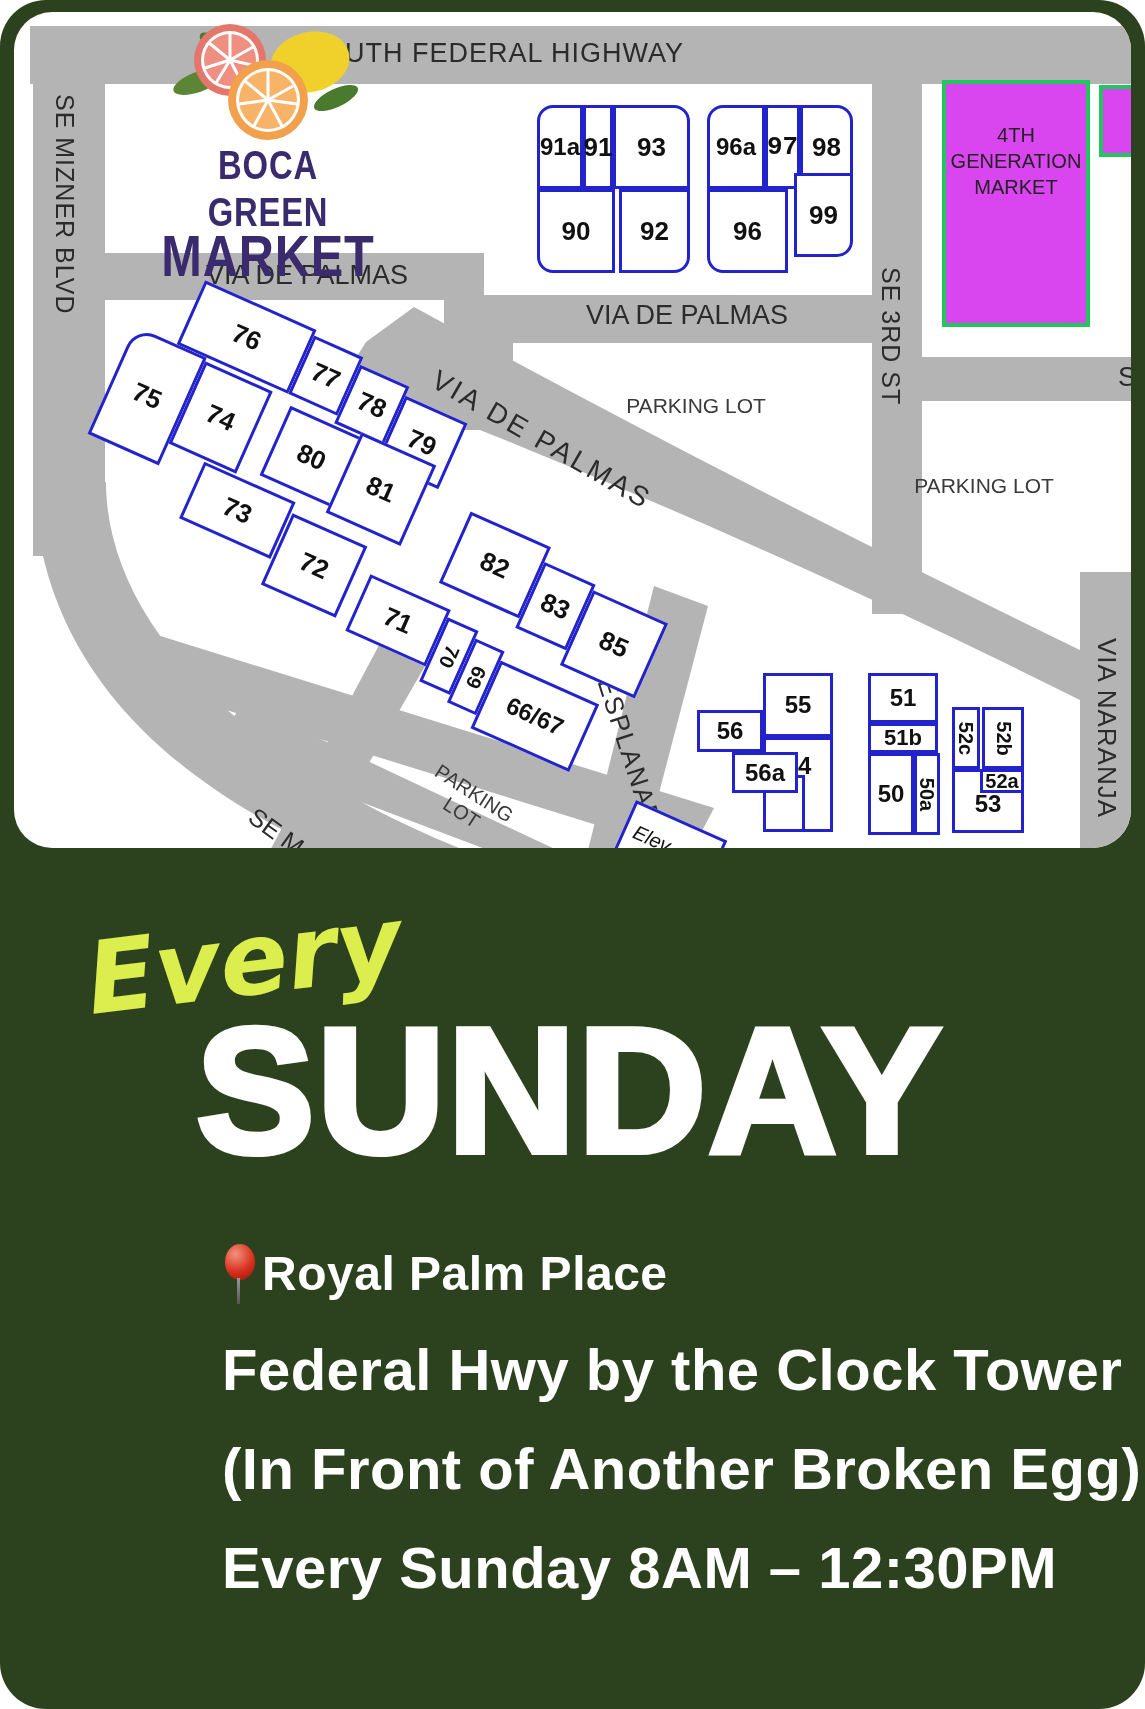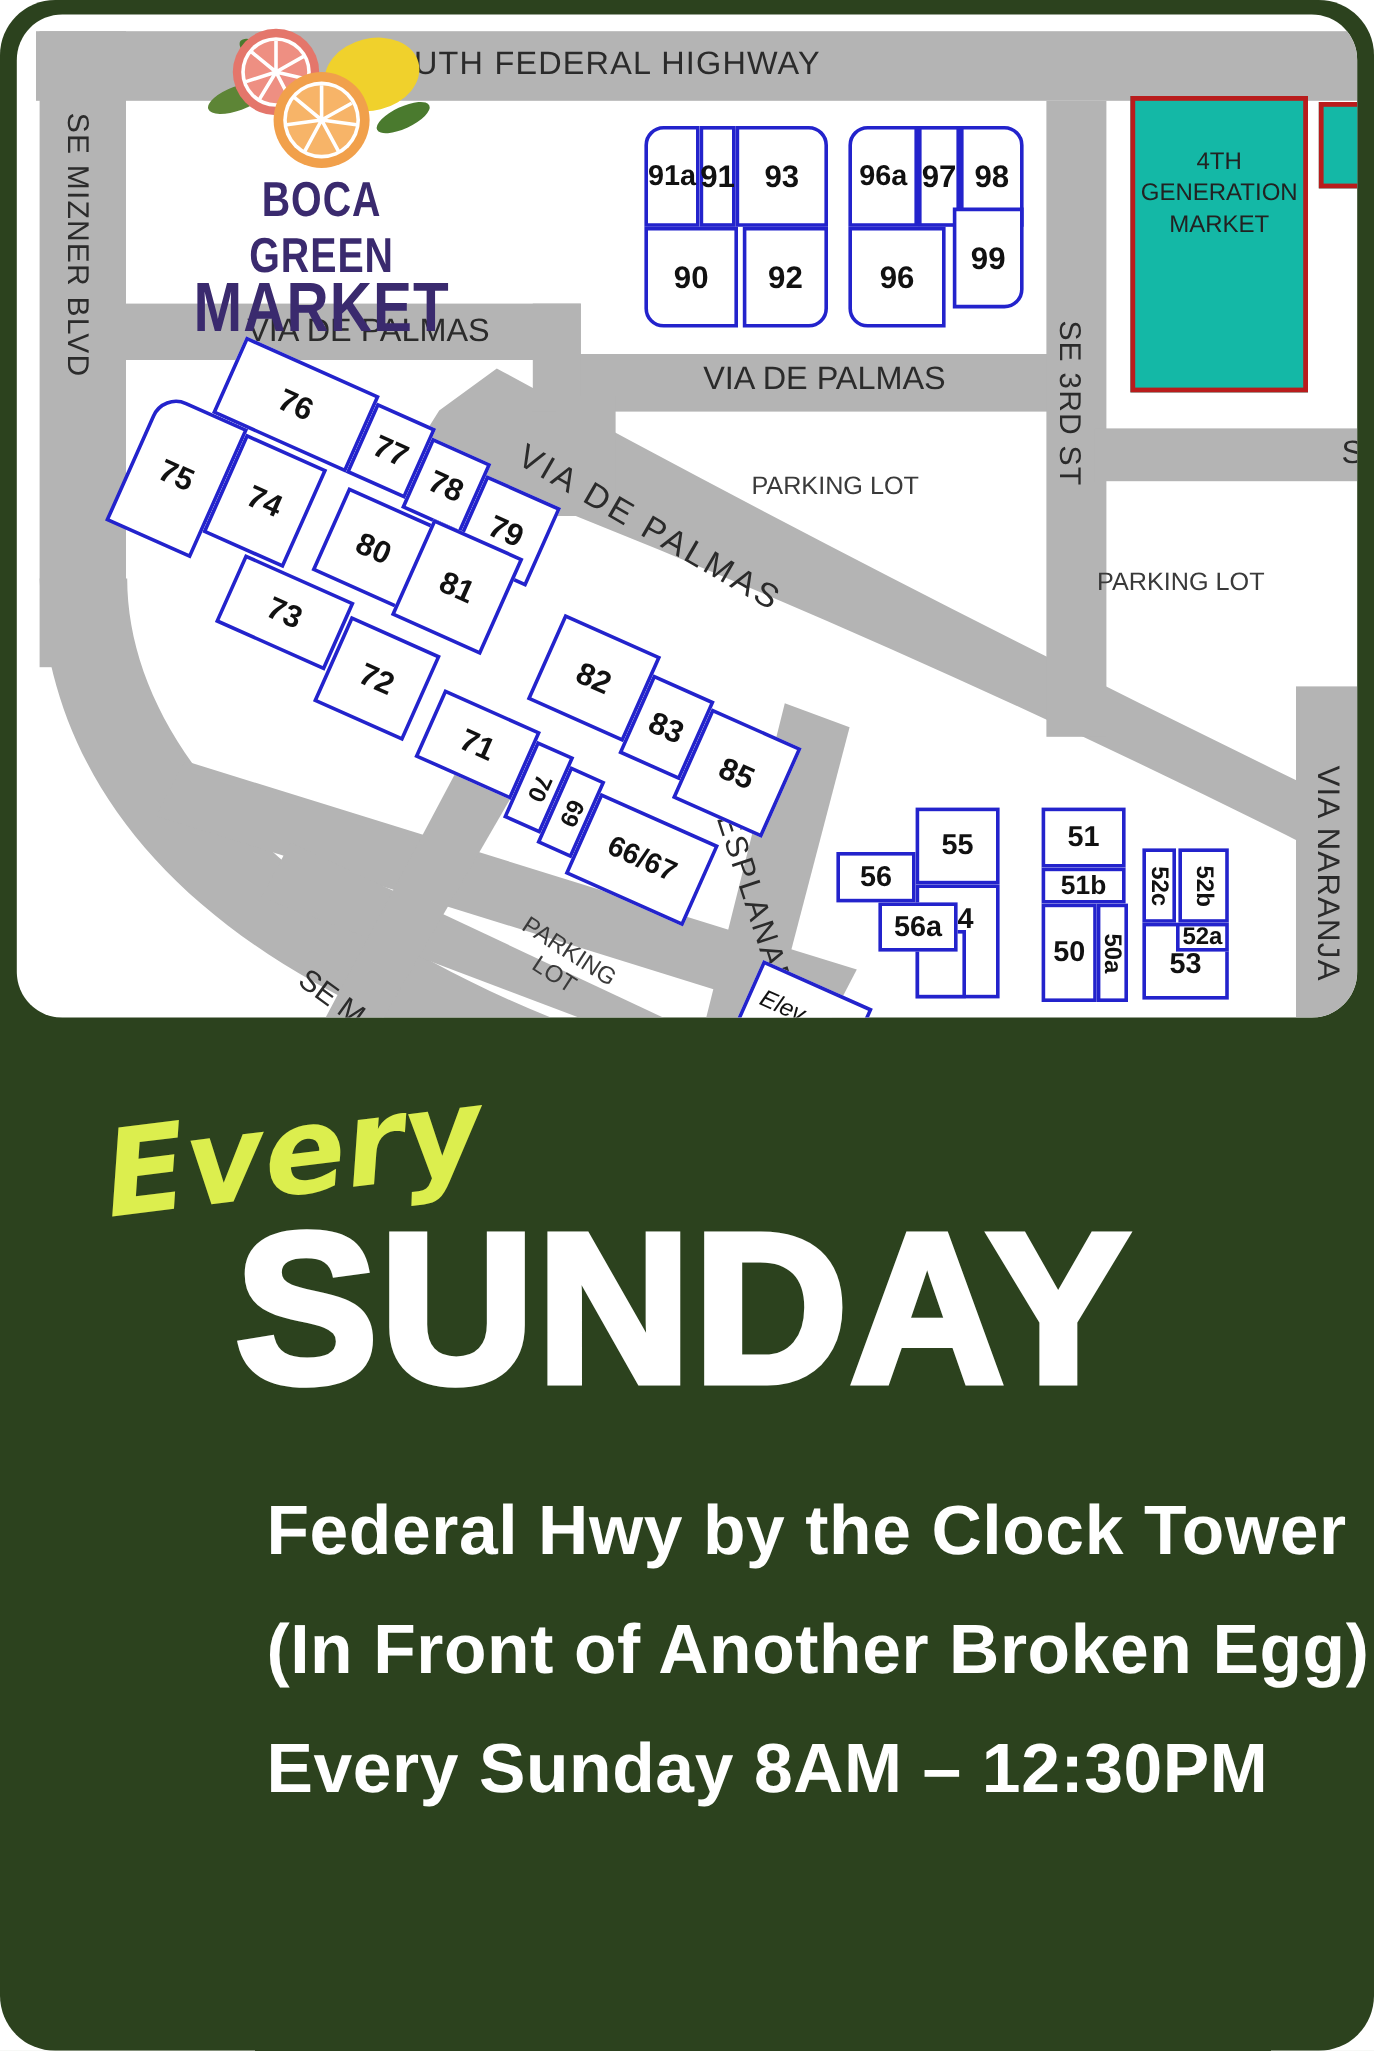"97" div.lot { font-family: none -> Liberation Mono, monospace }
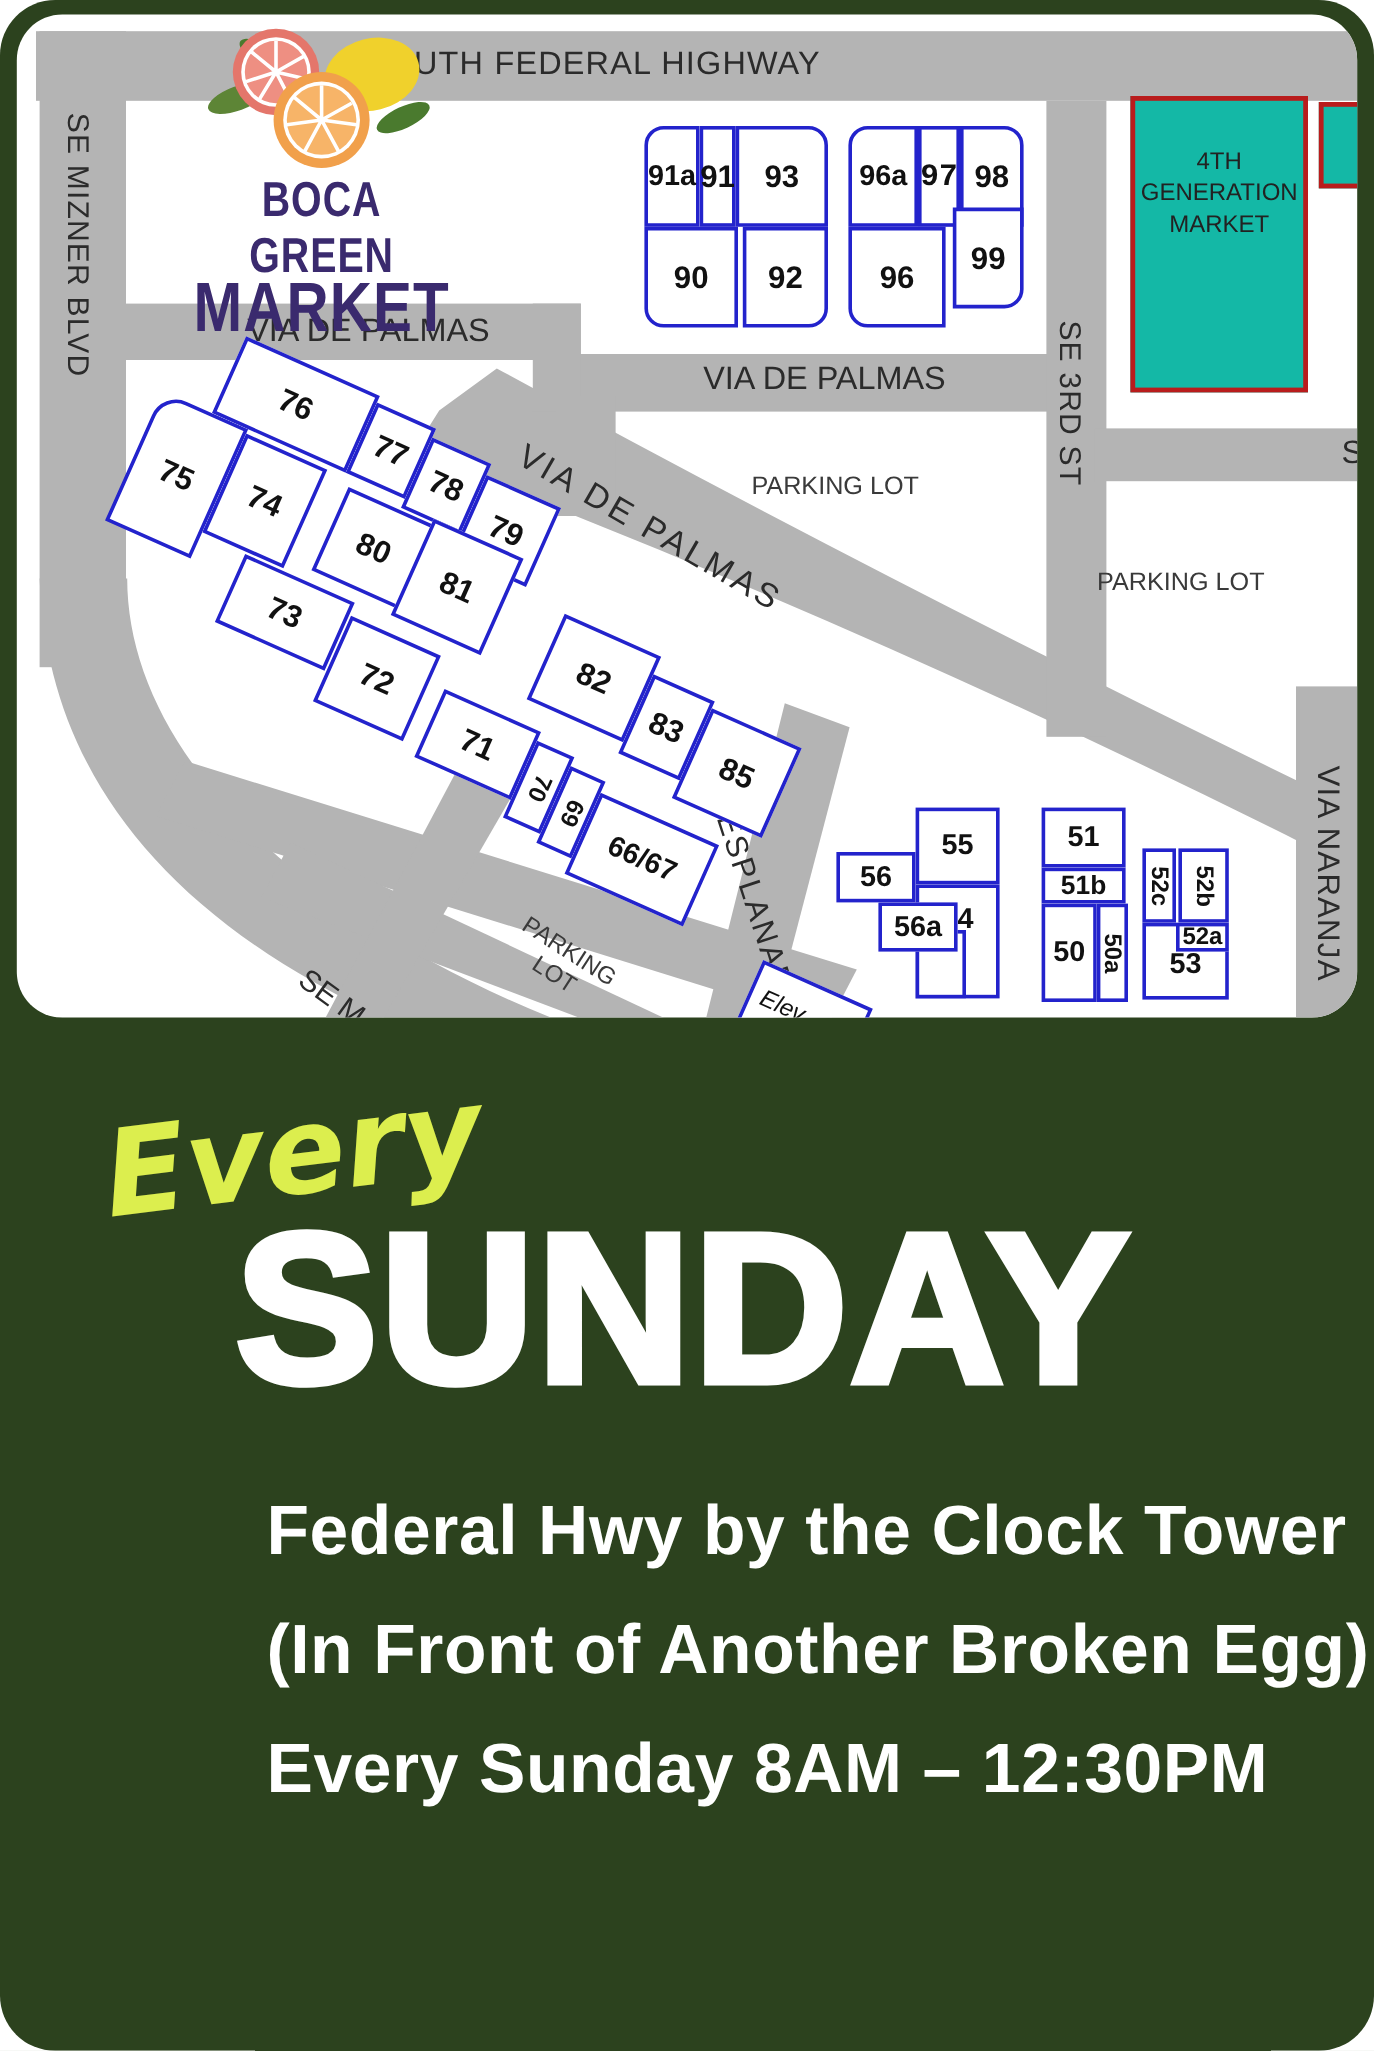"4TH GENERATION MARKET" .blackbox { background: #14b8a6 -> #d946ef; border: 4px solid #b91c1c -> 4px solid #22c55e }
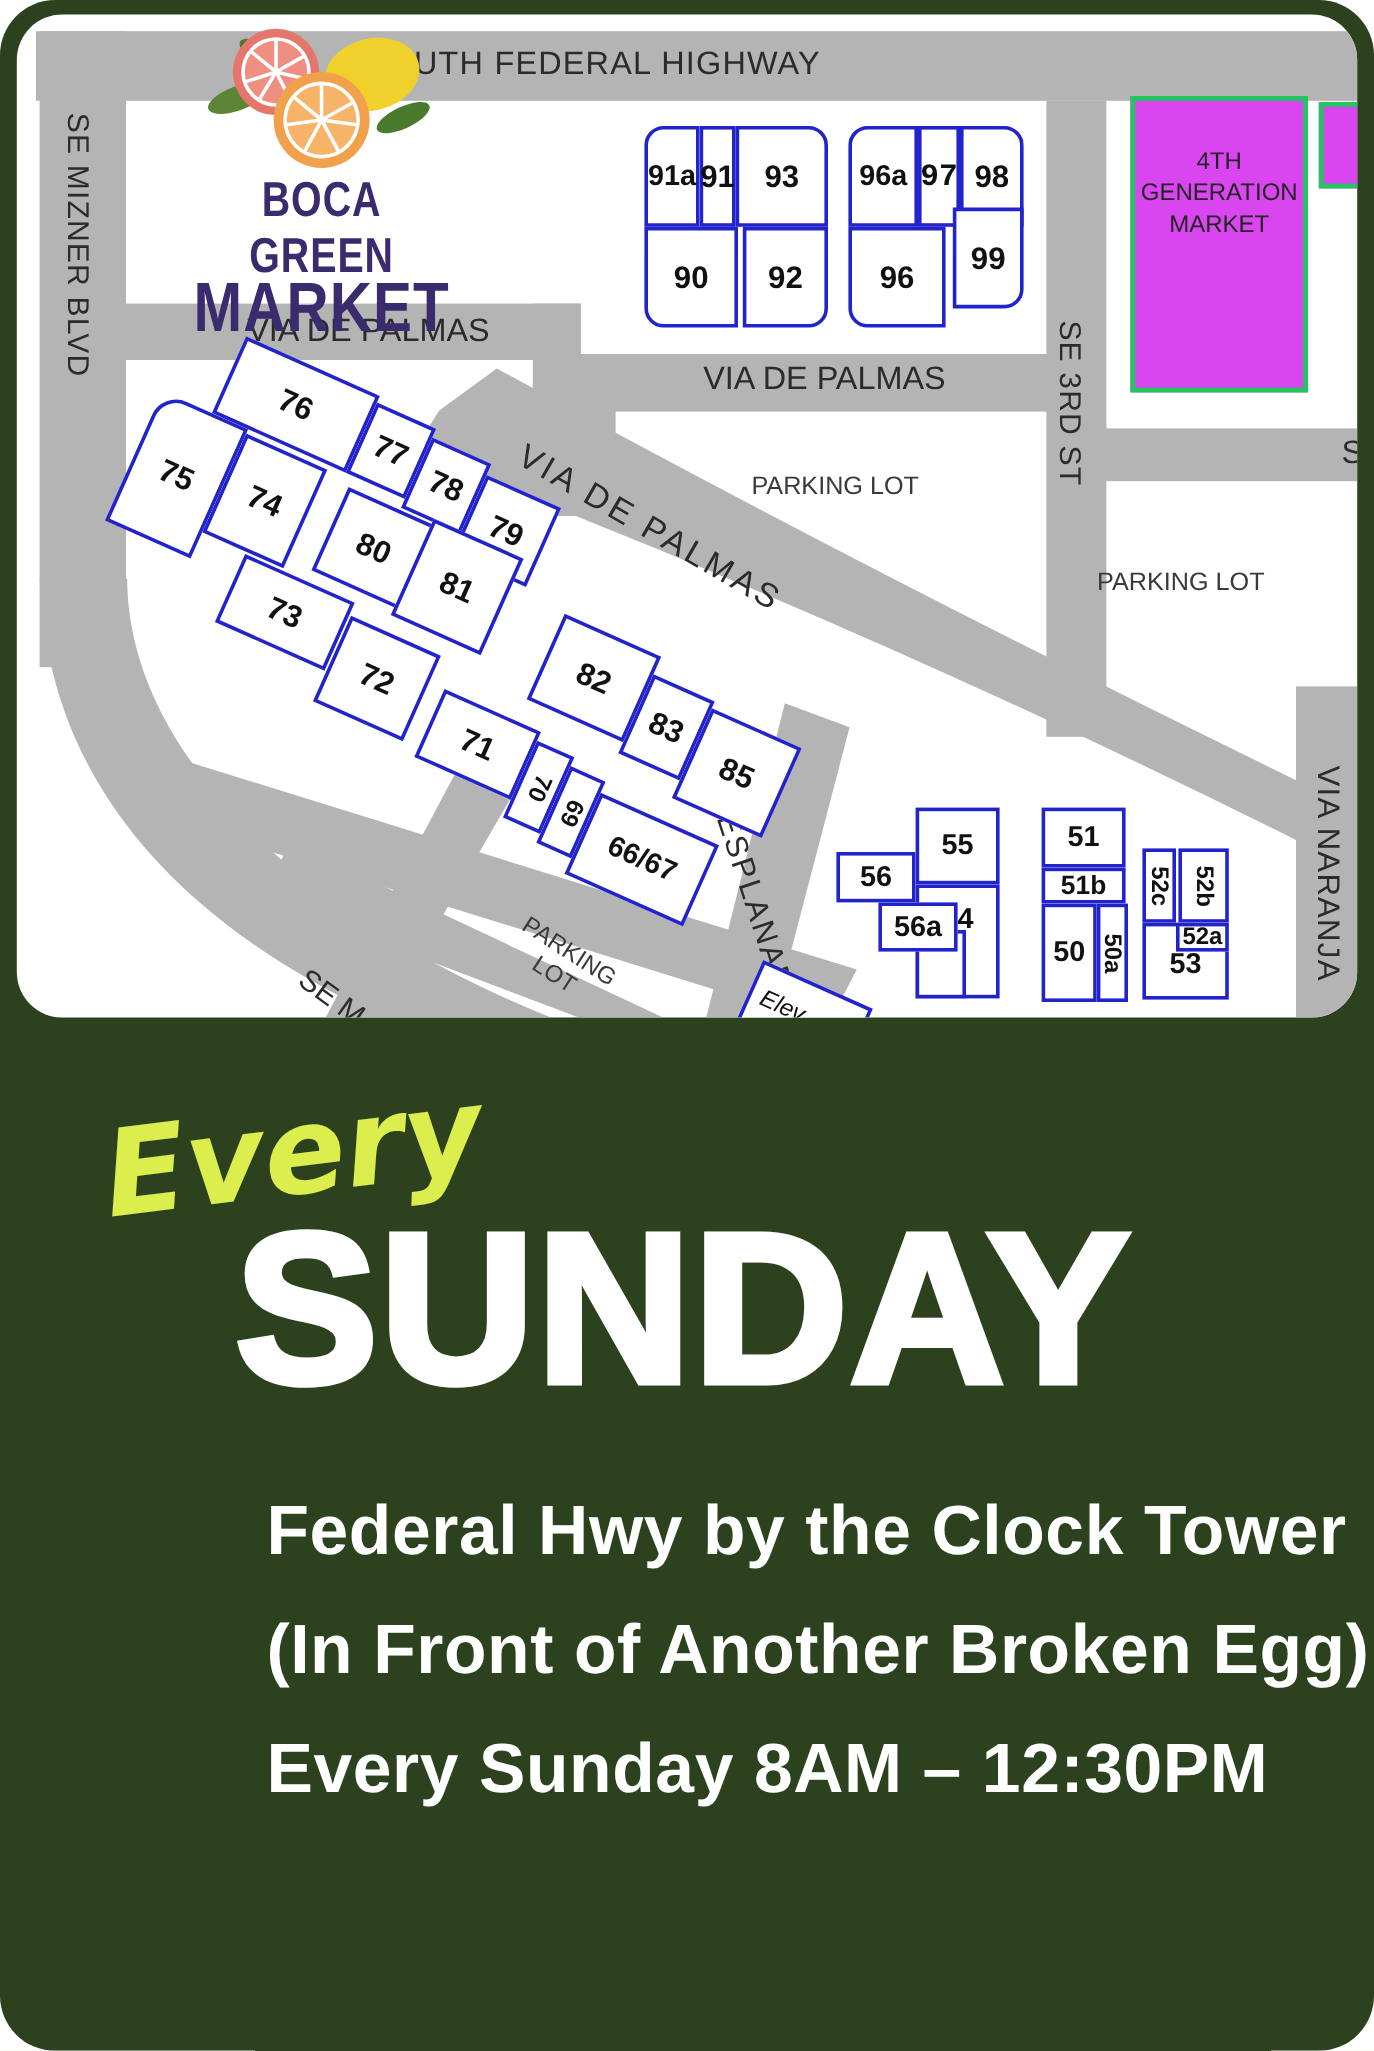"Royal Palm Place" div.dline { html: none -> <div> <span> <span></span> <span></span> </span> <span>Royal Palm Place</span> </div> }
